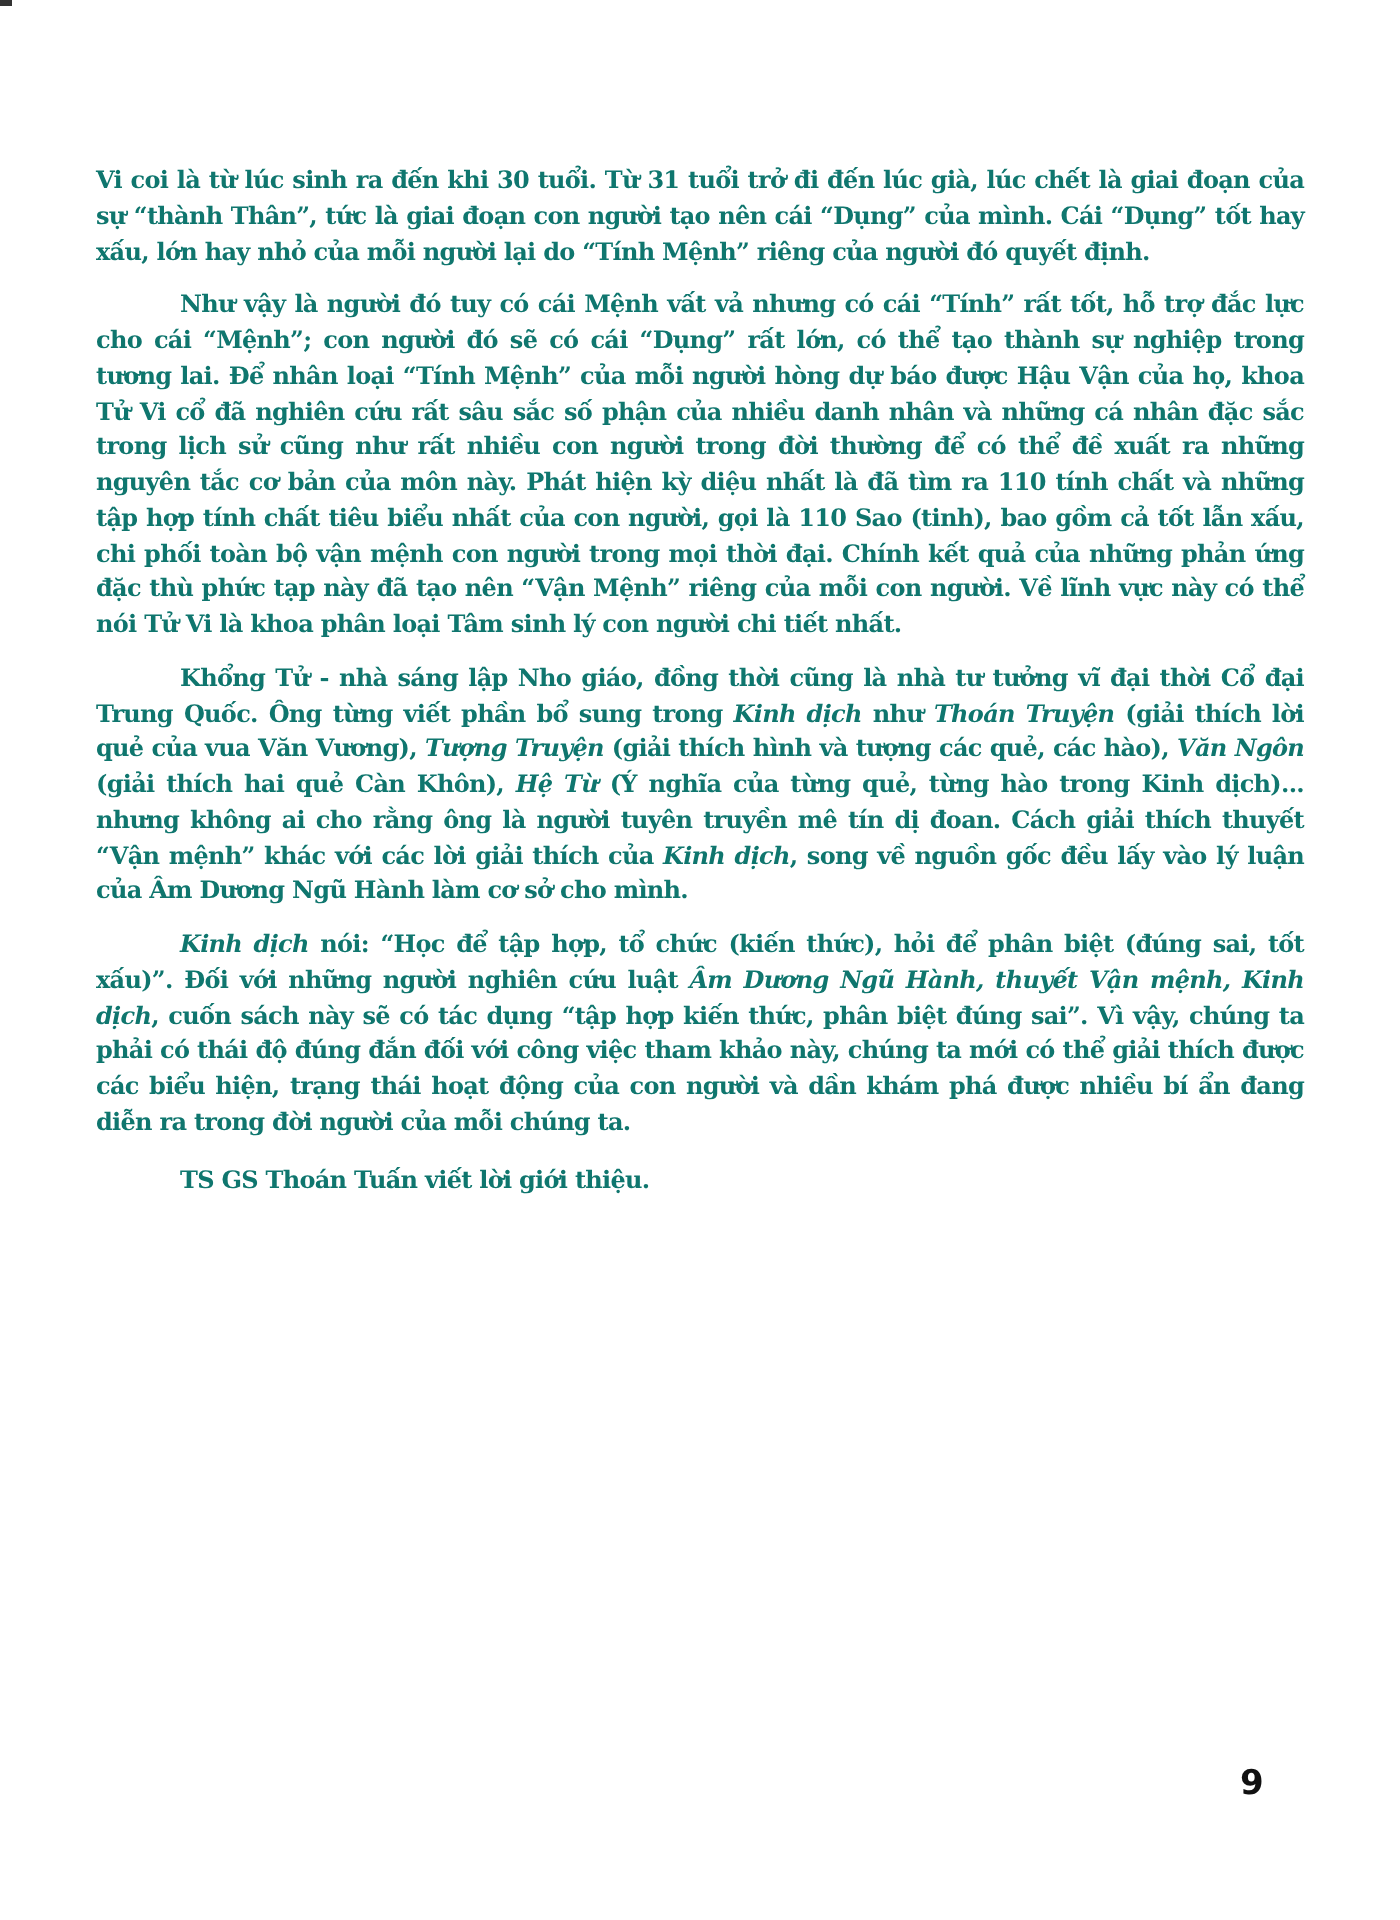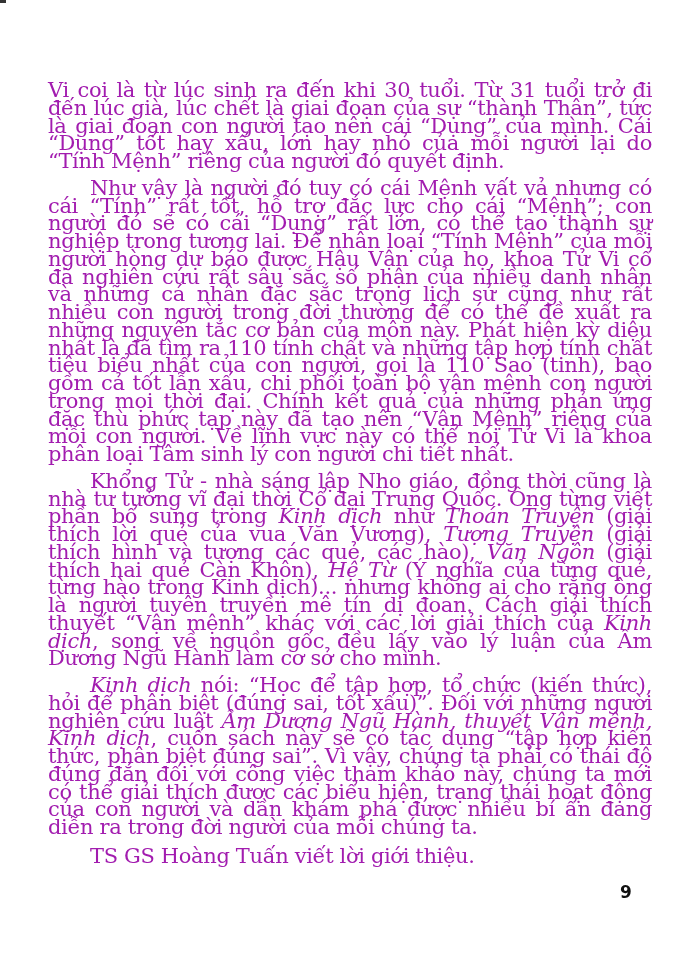"Vi coi là từ lúc" .page { color: #a21caf -> #0f766e; font-size: 21px -> 12px; font-weight: none -> bold }
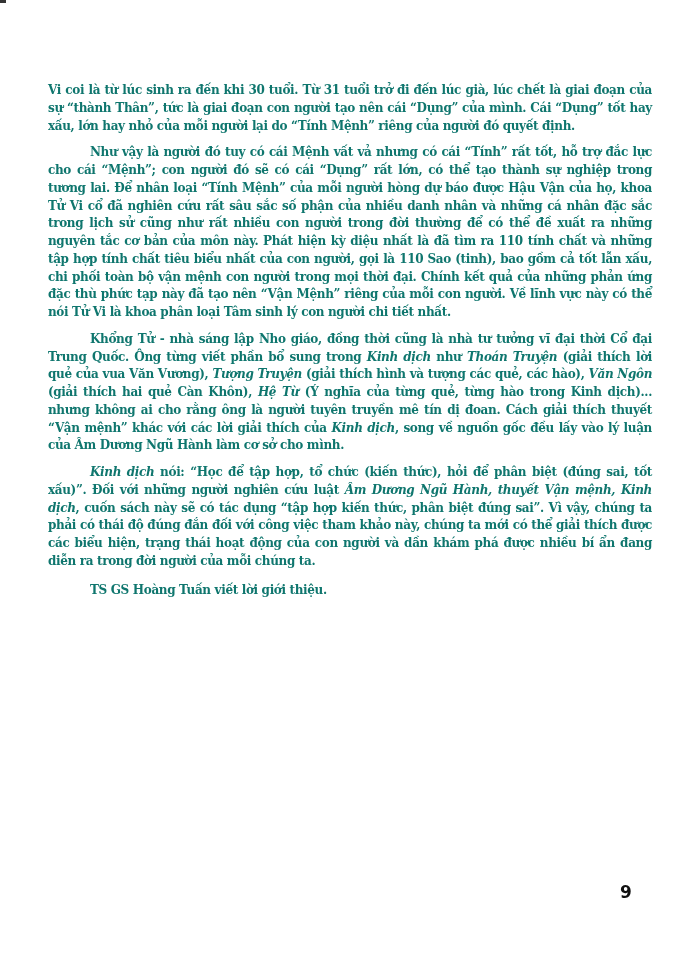"TS GS Hoàng Tuấn viết" span { text: Hoàng -> Thoán }
